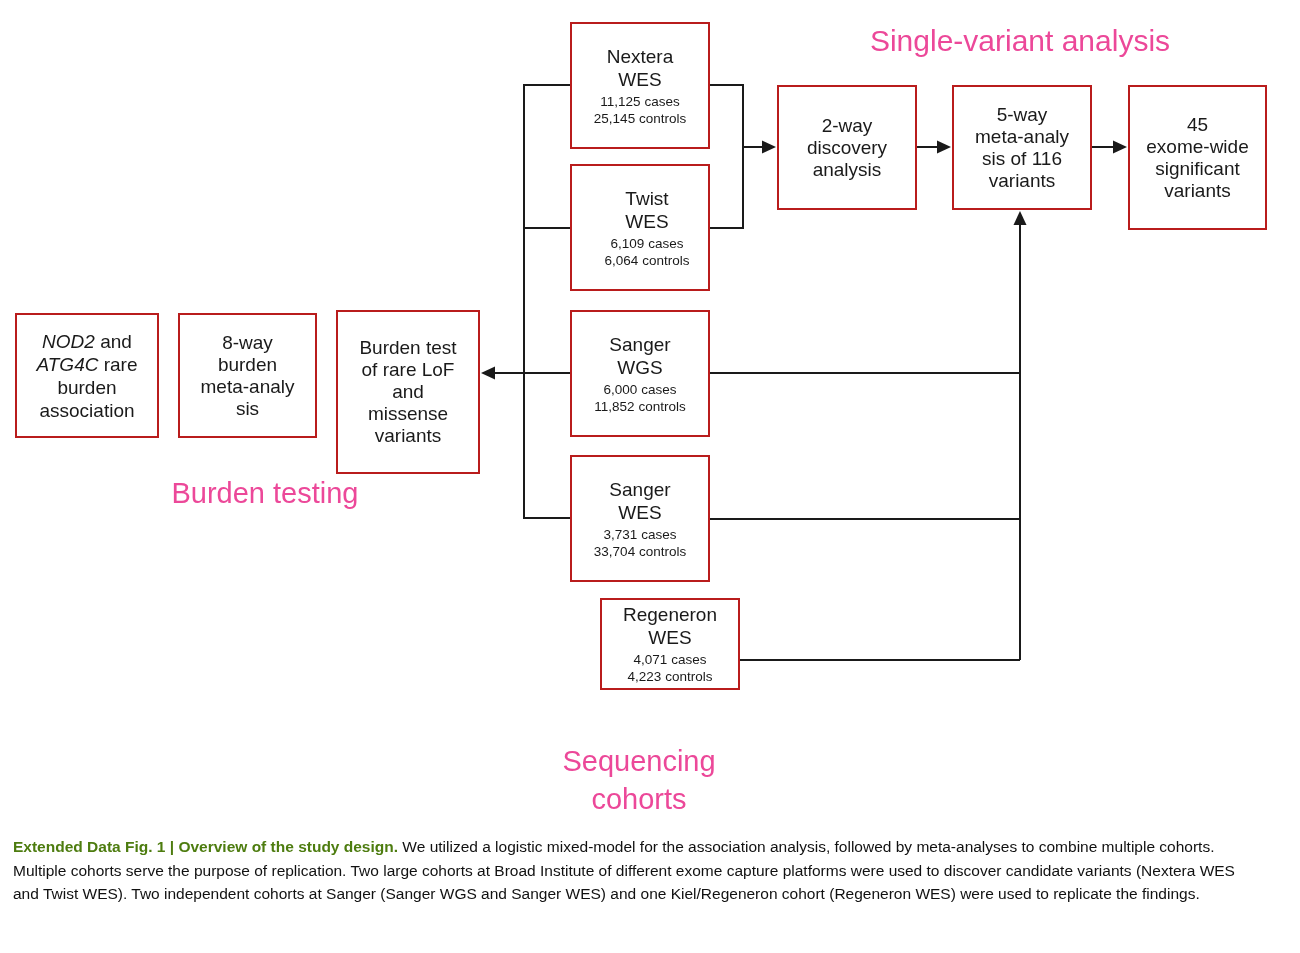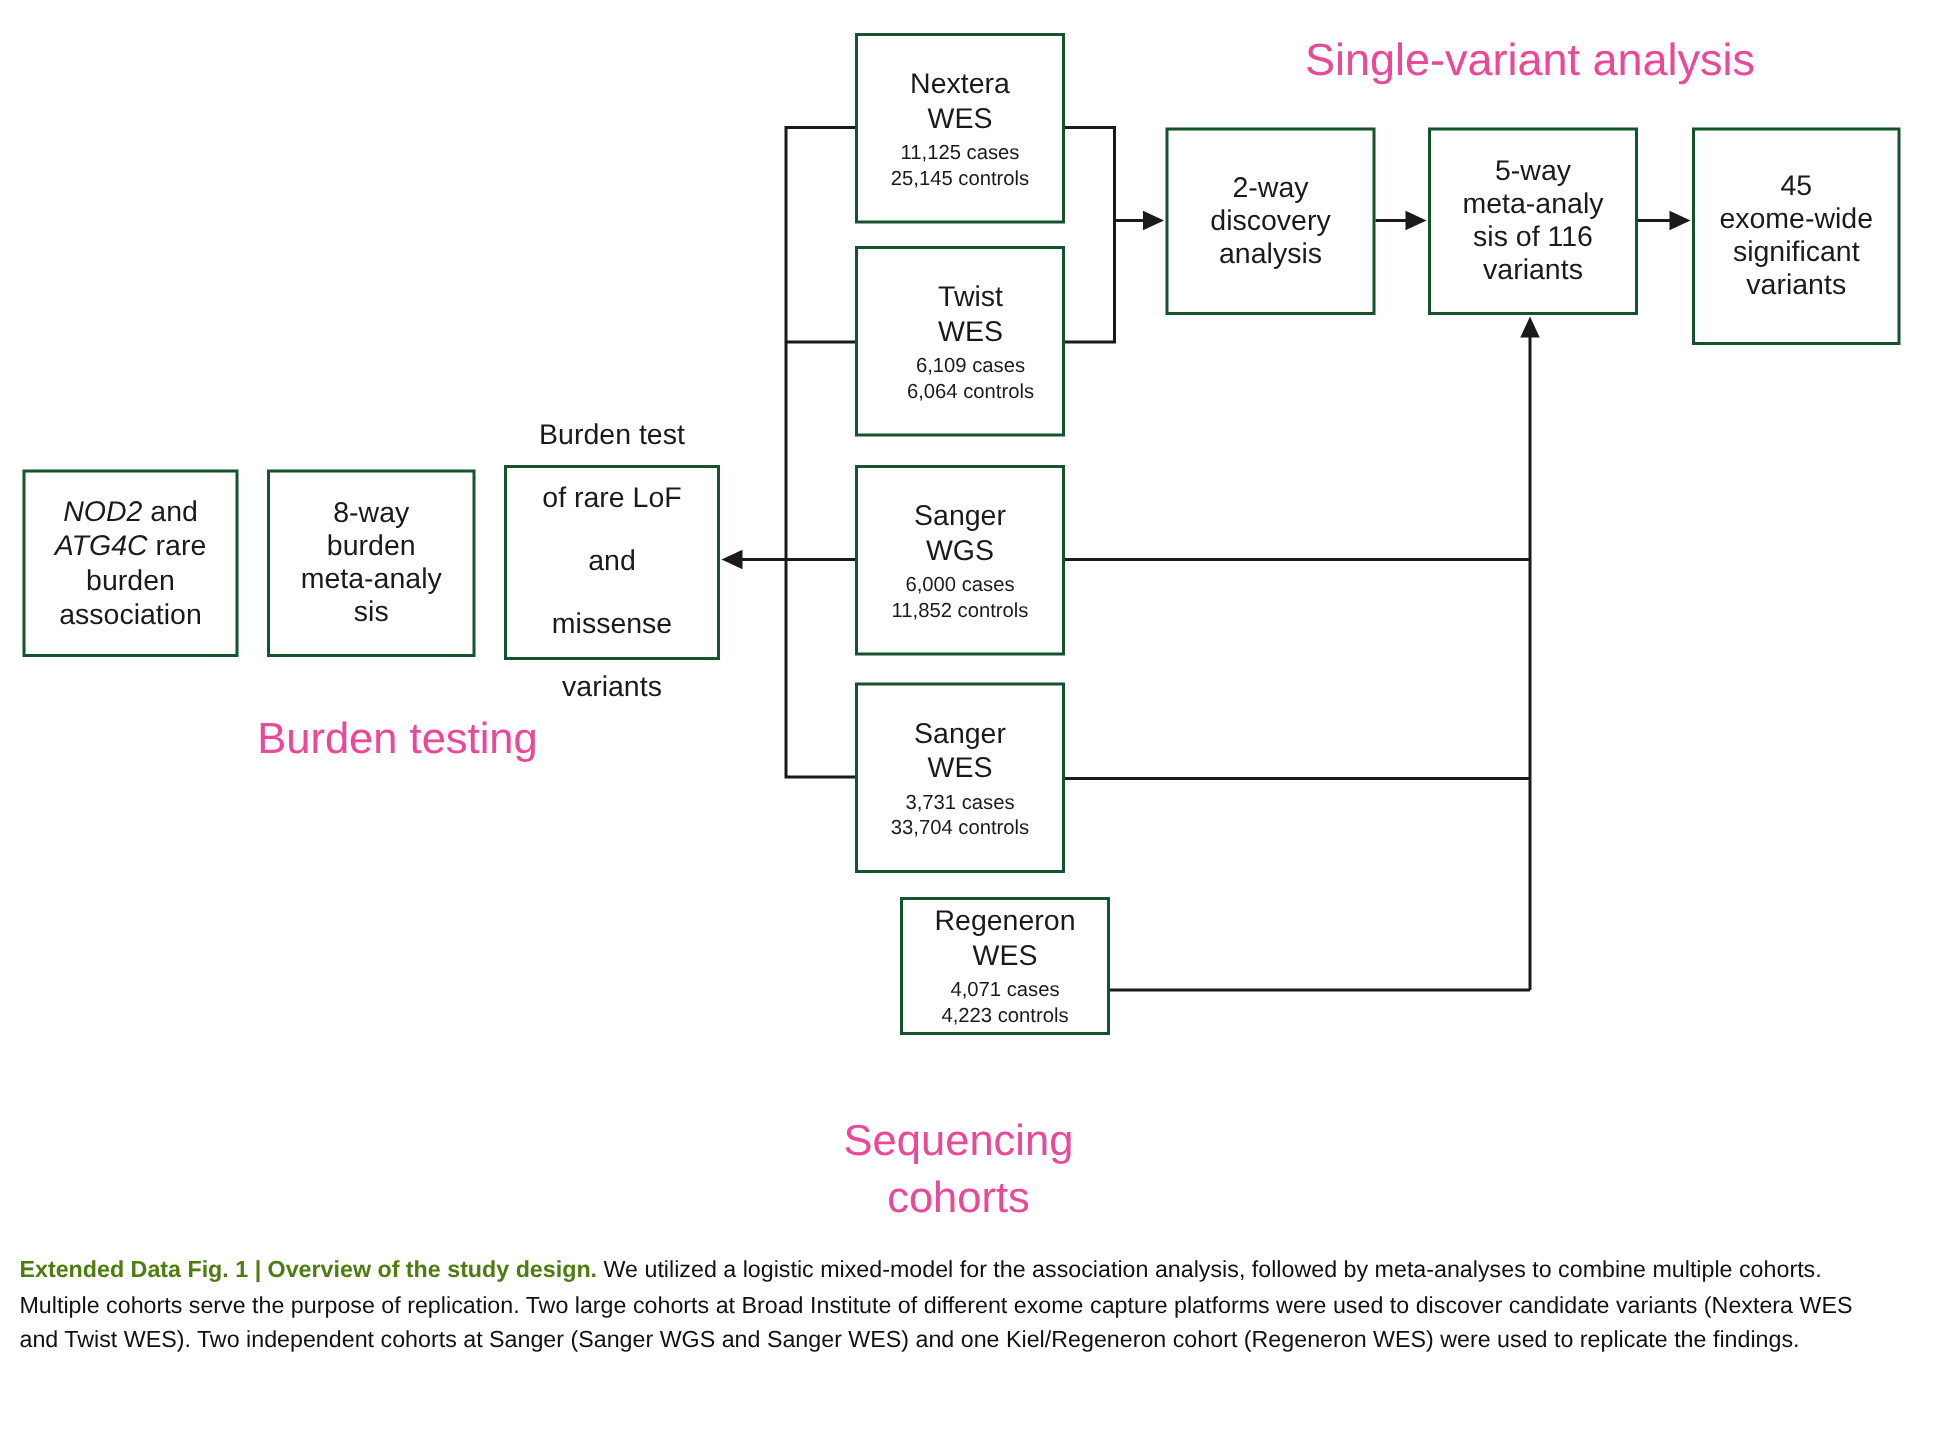"Nextera" .box { border: 2px solid #14532d -> 2px solid #b91c1c }
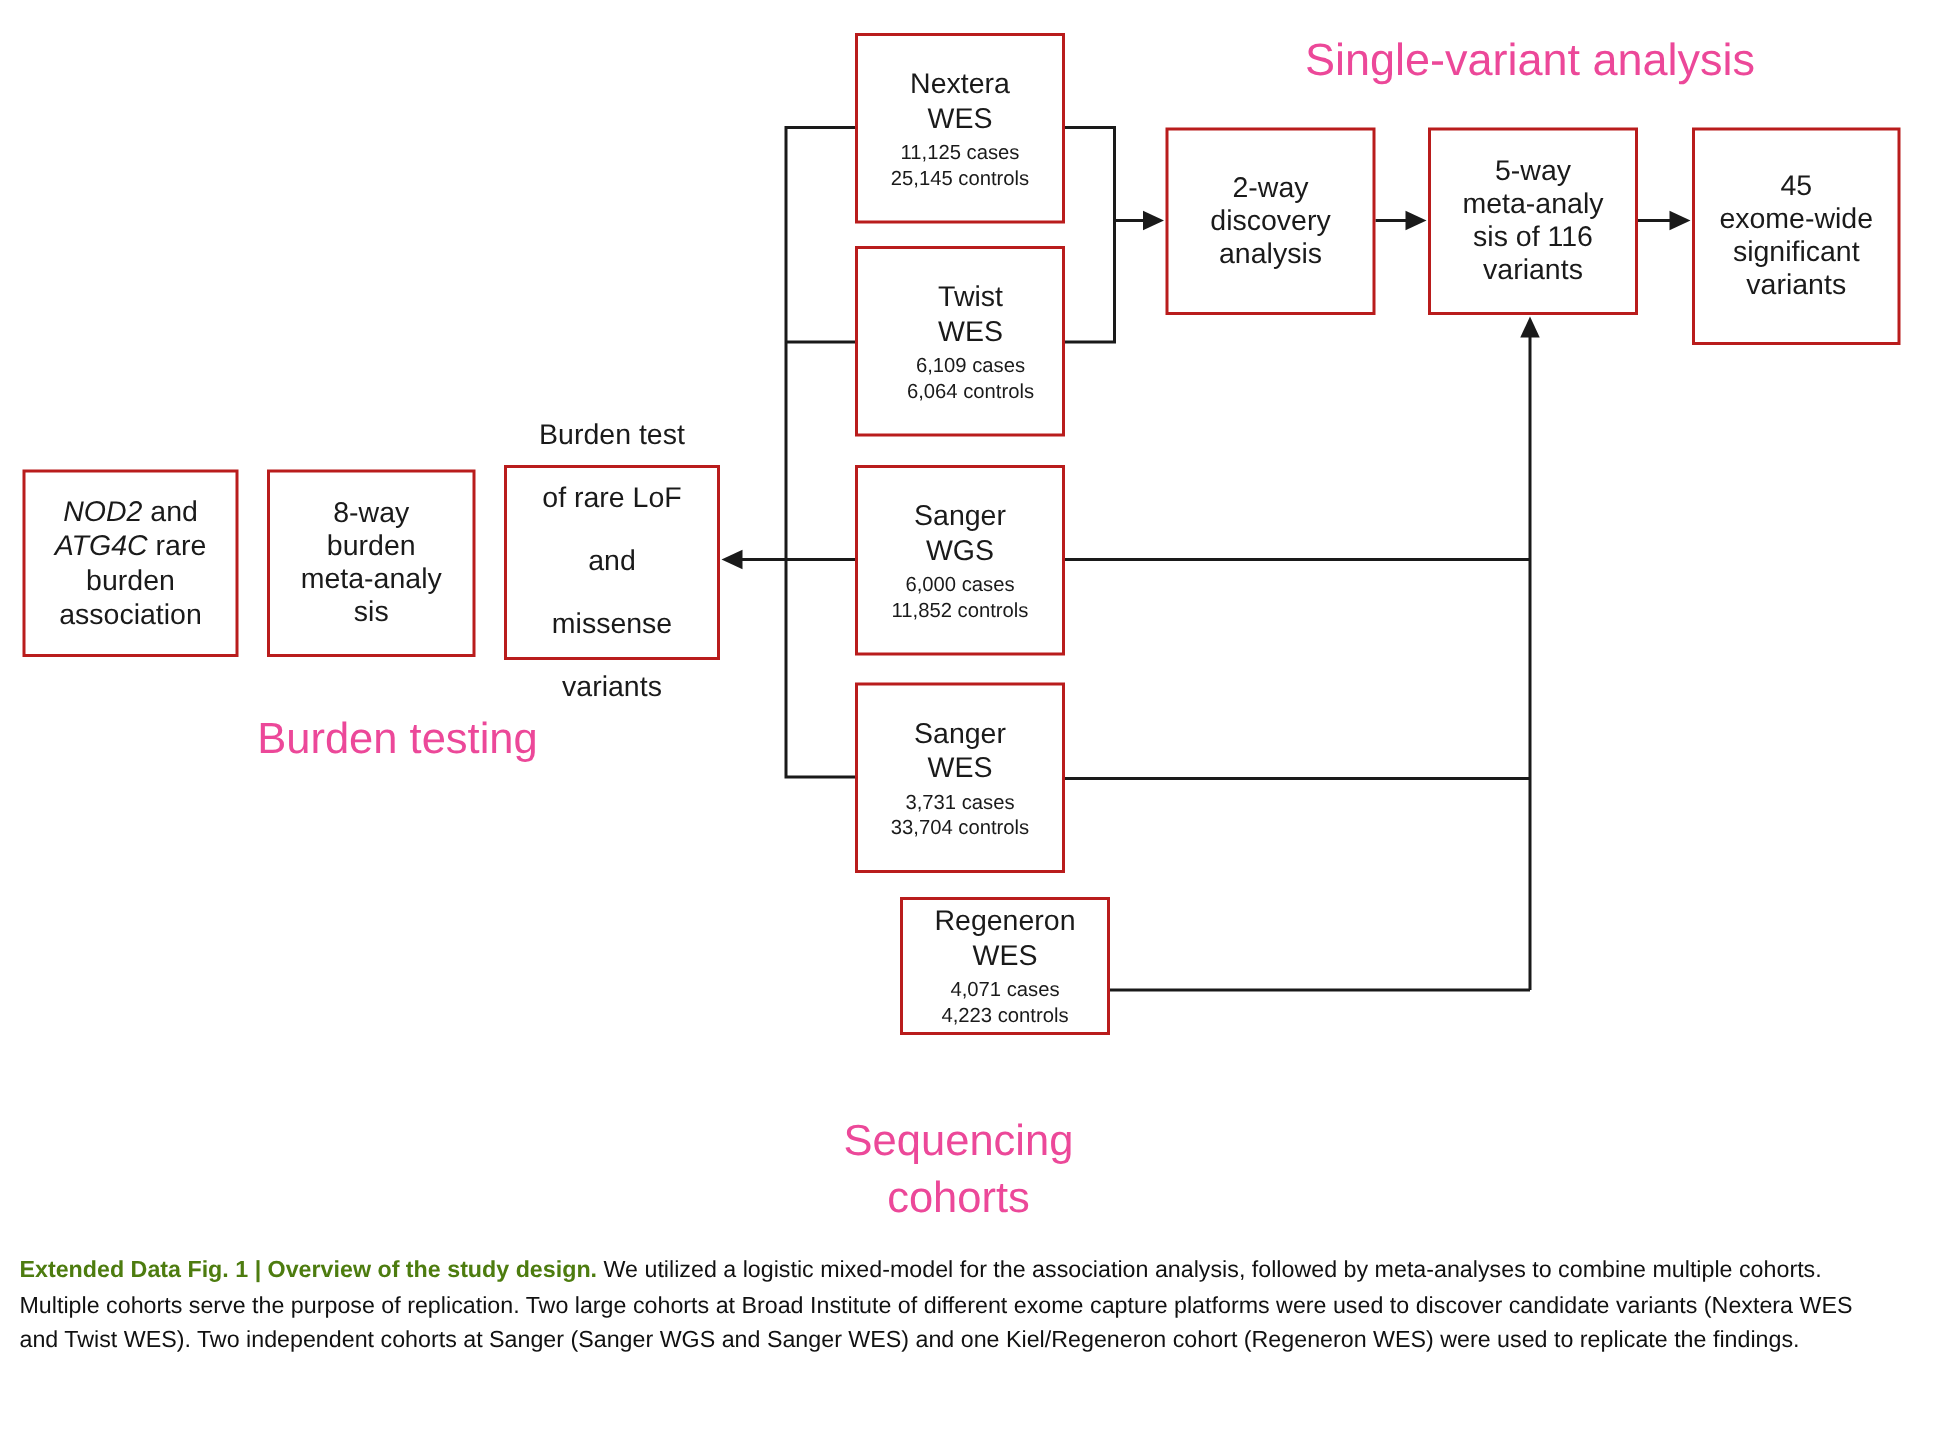"Burden test" #box-burden-test { gap: 20px -> none; height: 130px -> 164px }
